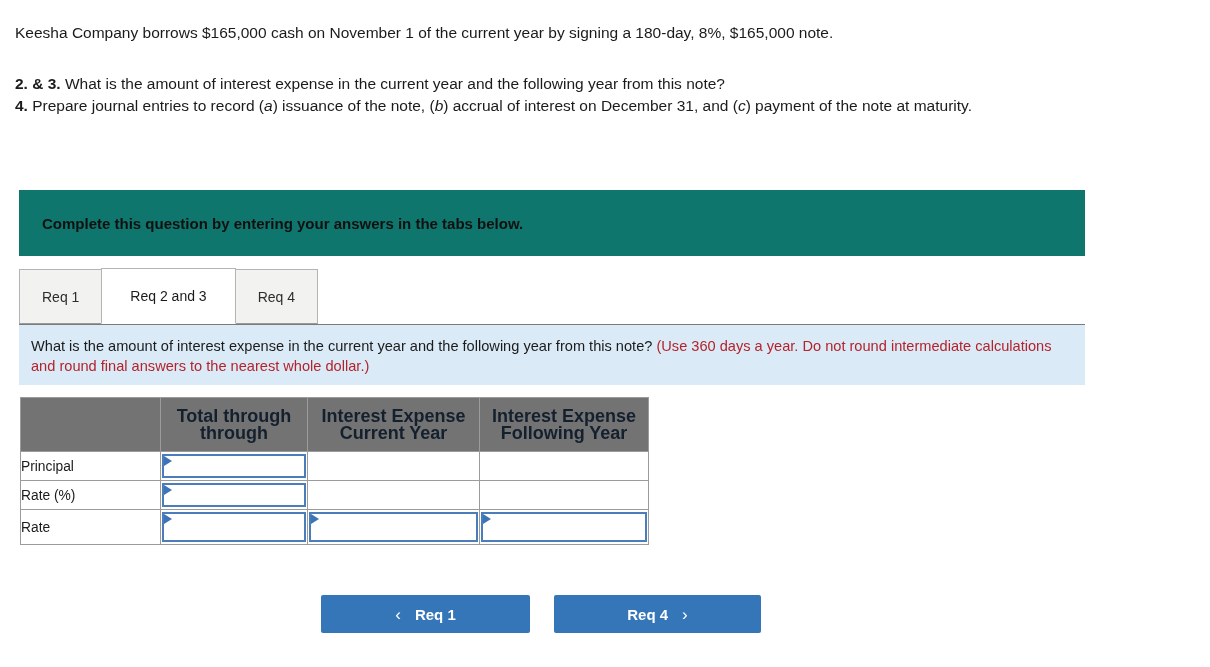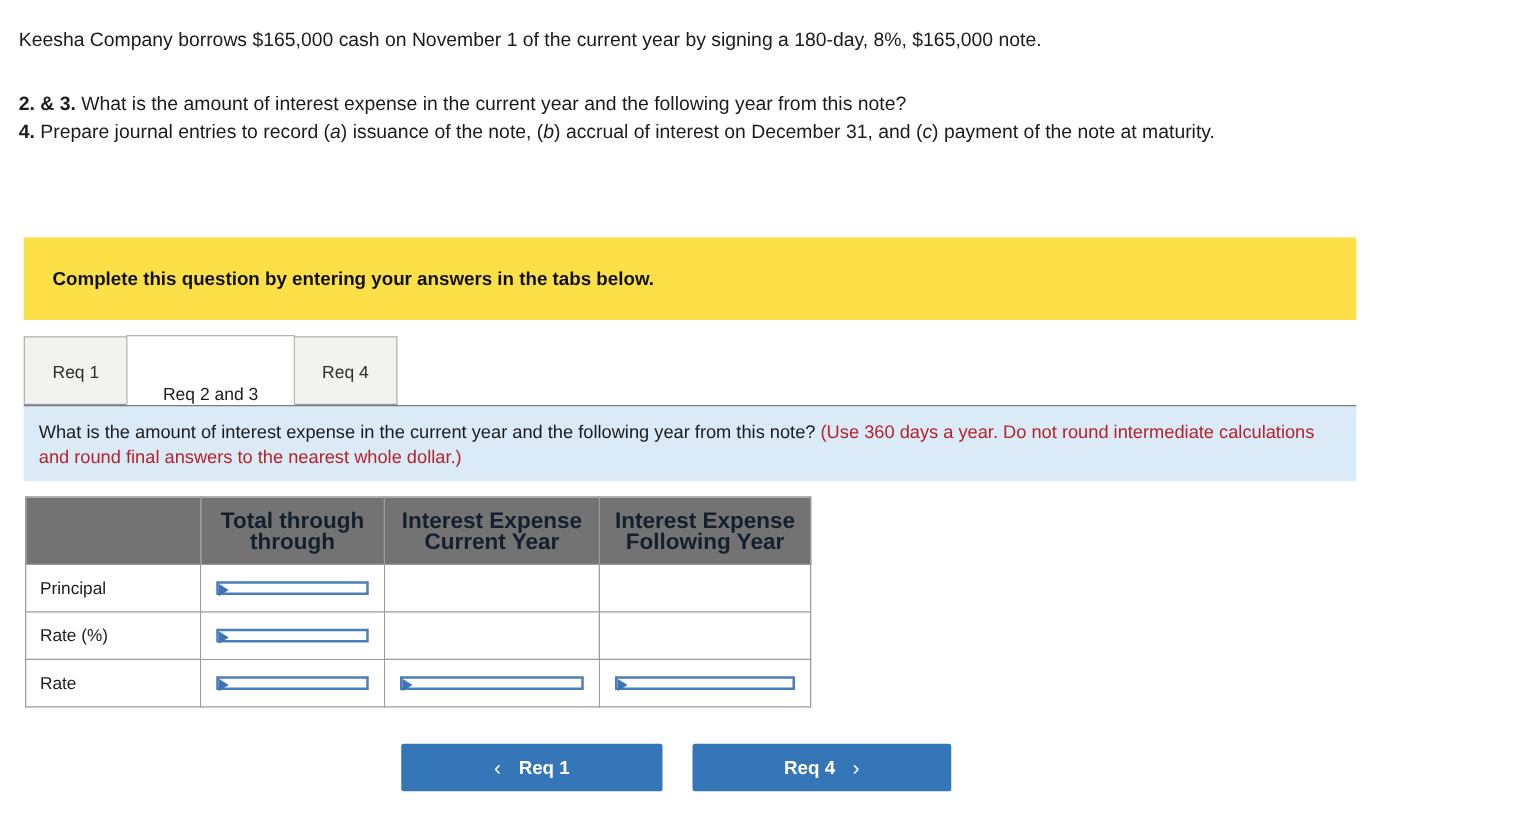"Complete this question by entering" .complete-banner { background: #fde047 -> #0f766e }
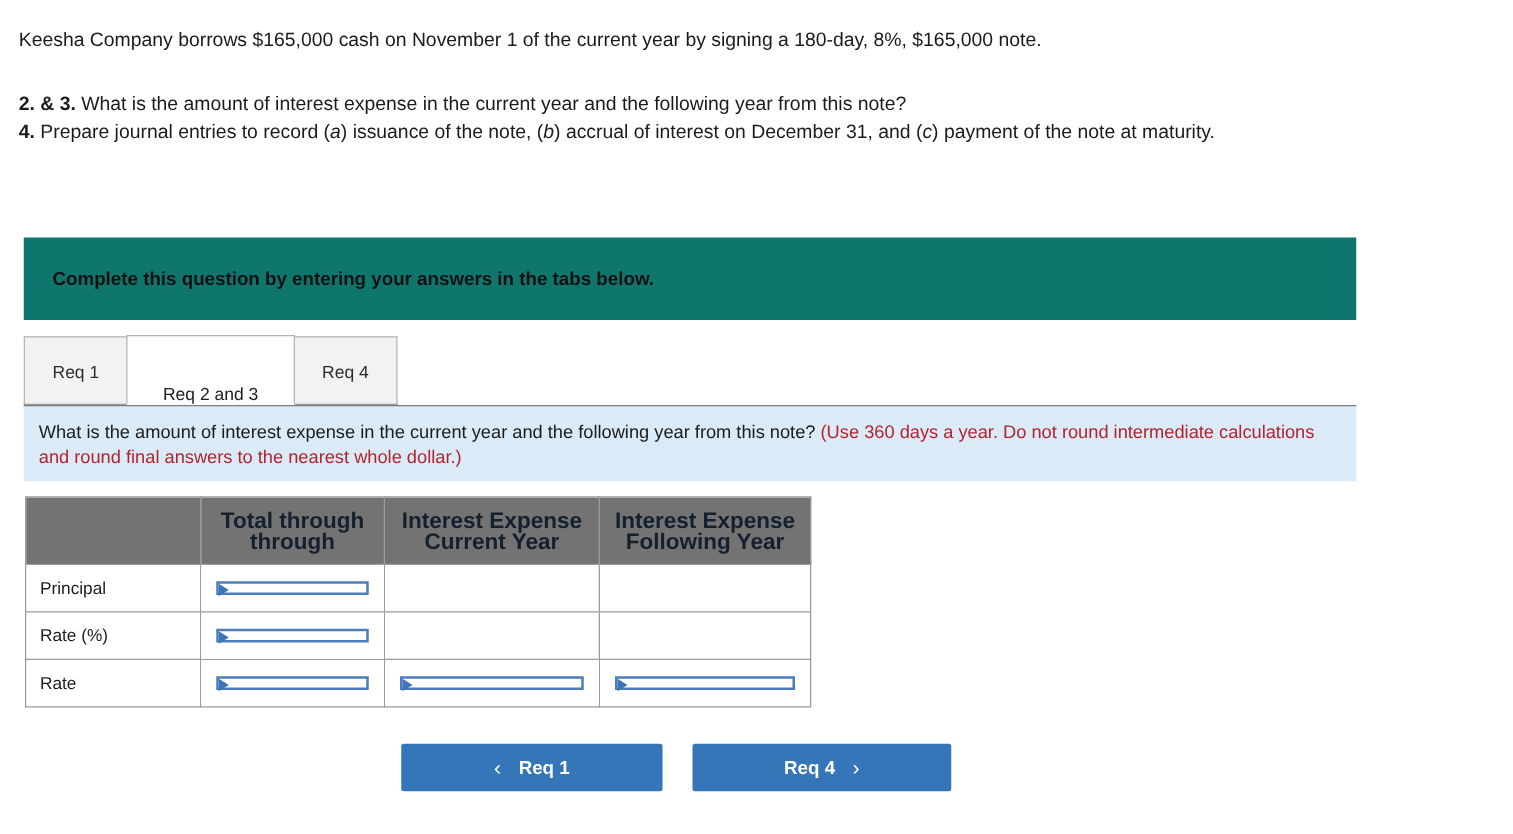"Req 2 and 3" .tab.active { align-items: flex-end -> none }
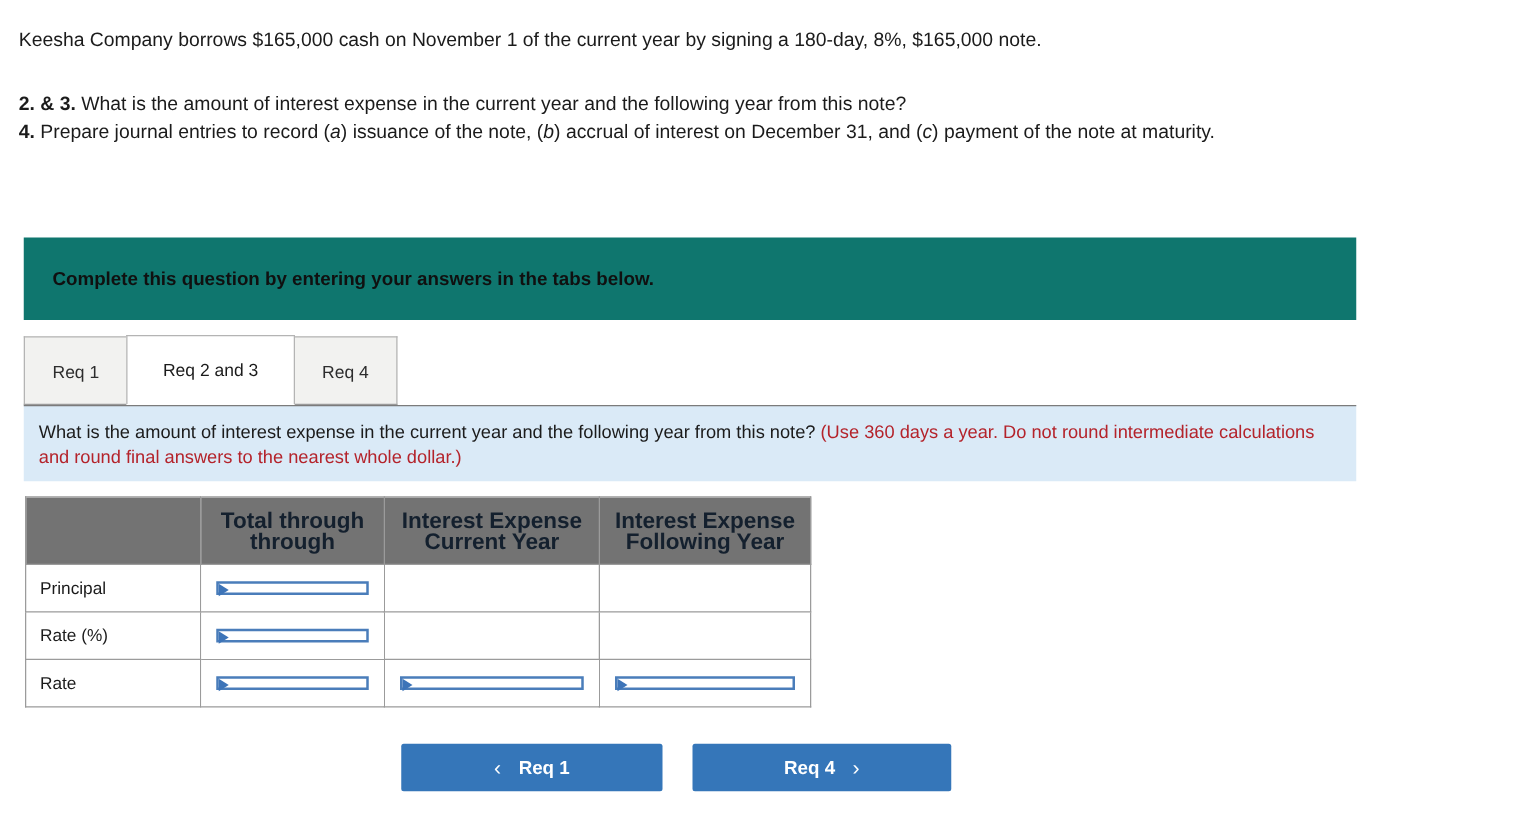"Principal" .answer-table th, .answer-table td { padding: 11px -> 0 }
